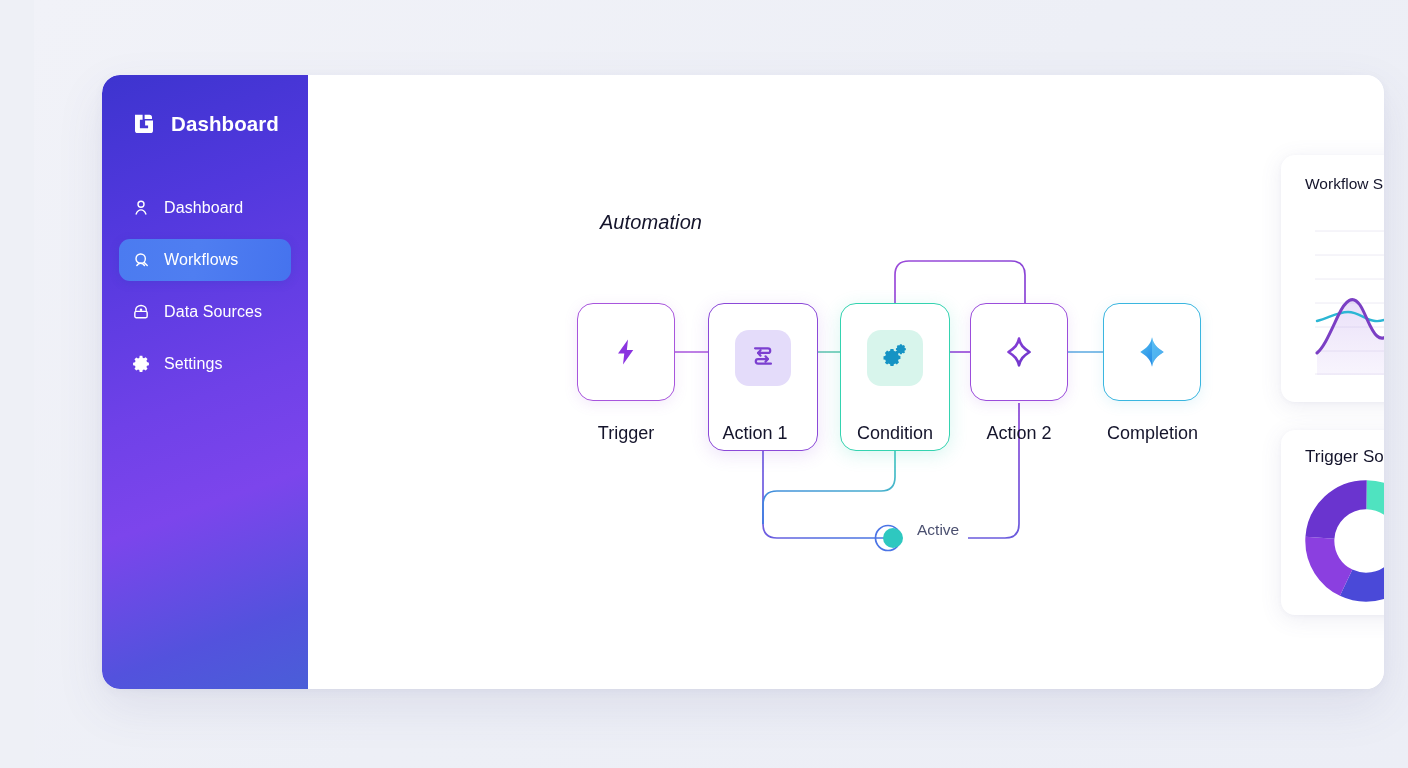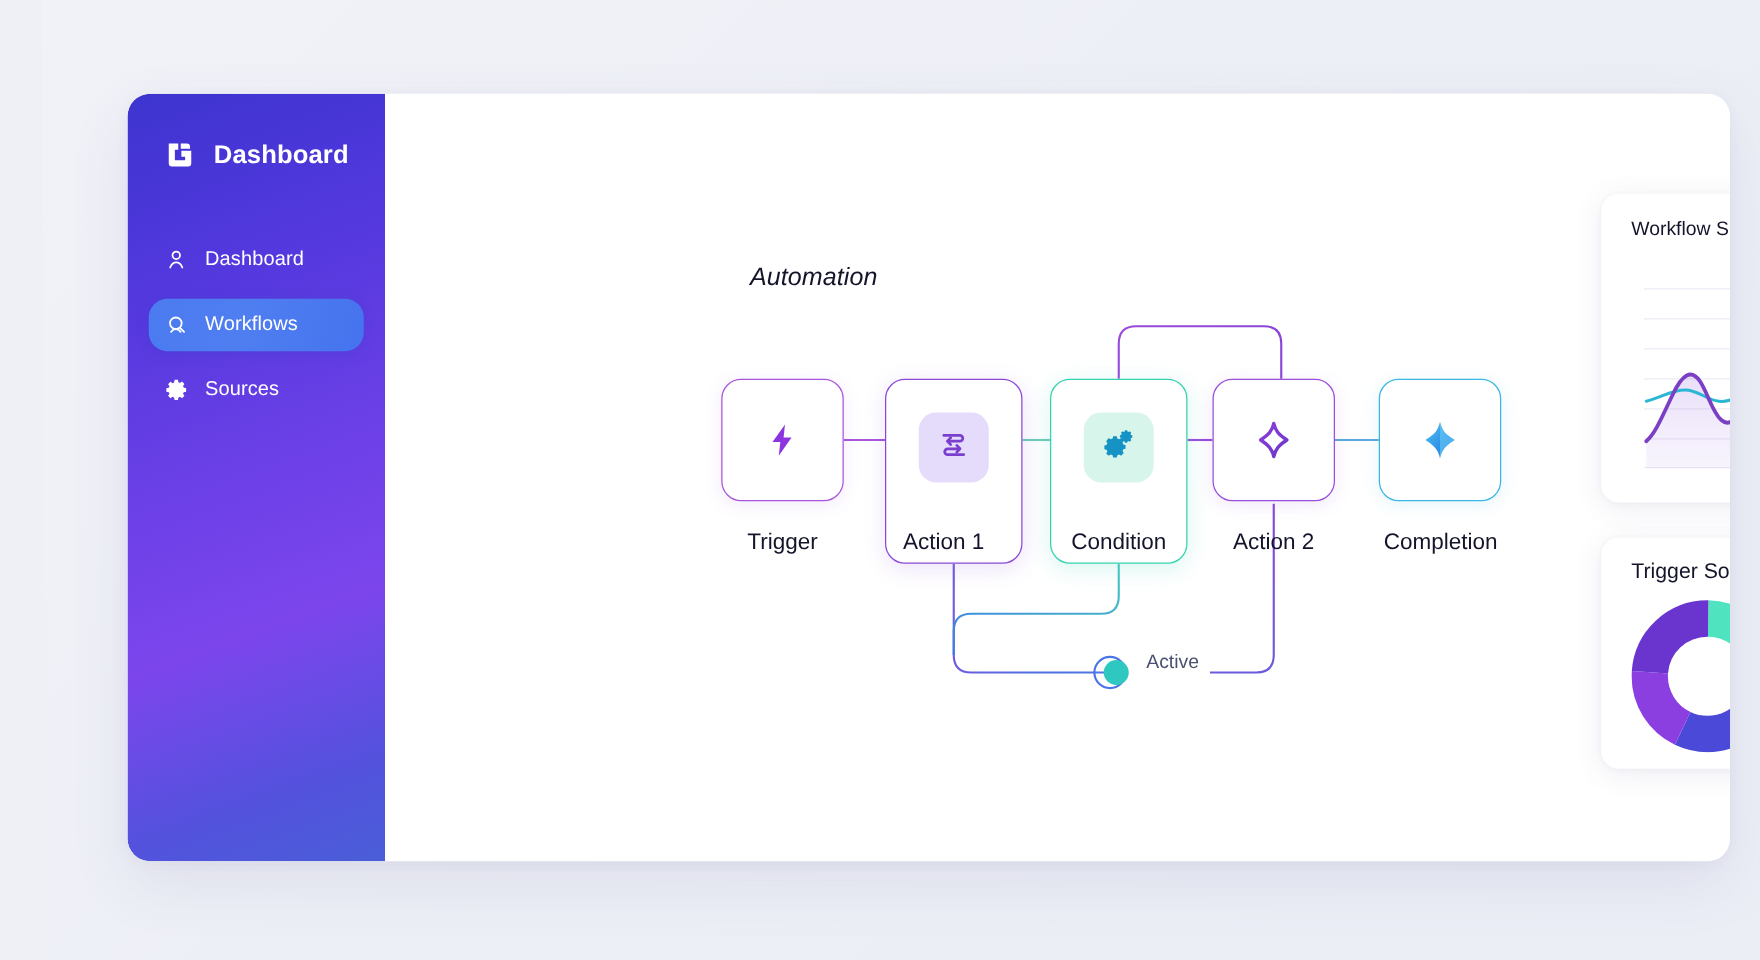"Workflows" .nav-item.active { border-radius: 15px -> none }
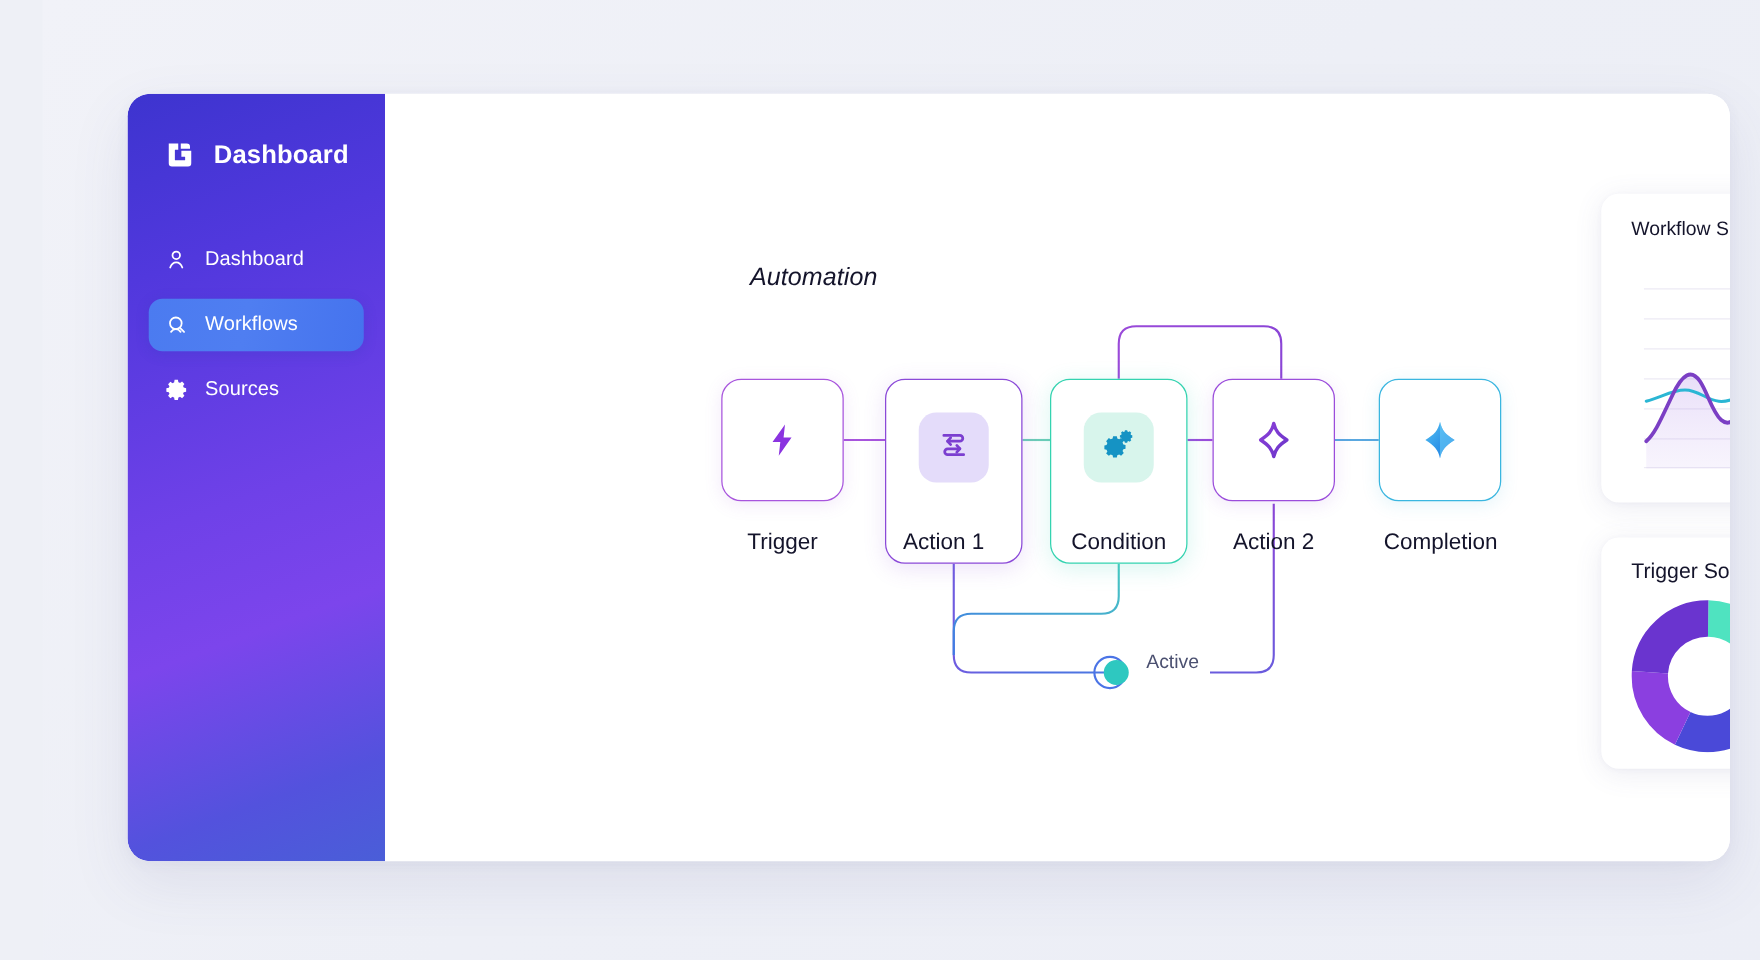"Data Sources" div.nav-item { html: none -> <div> <span> <svg> <path></path> <rect></rect> <circle></circle> </svg> </span> <span>Data Sources</span> </div> }
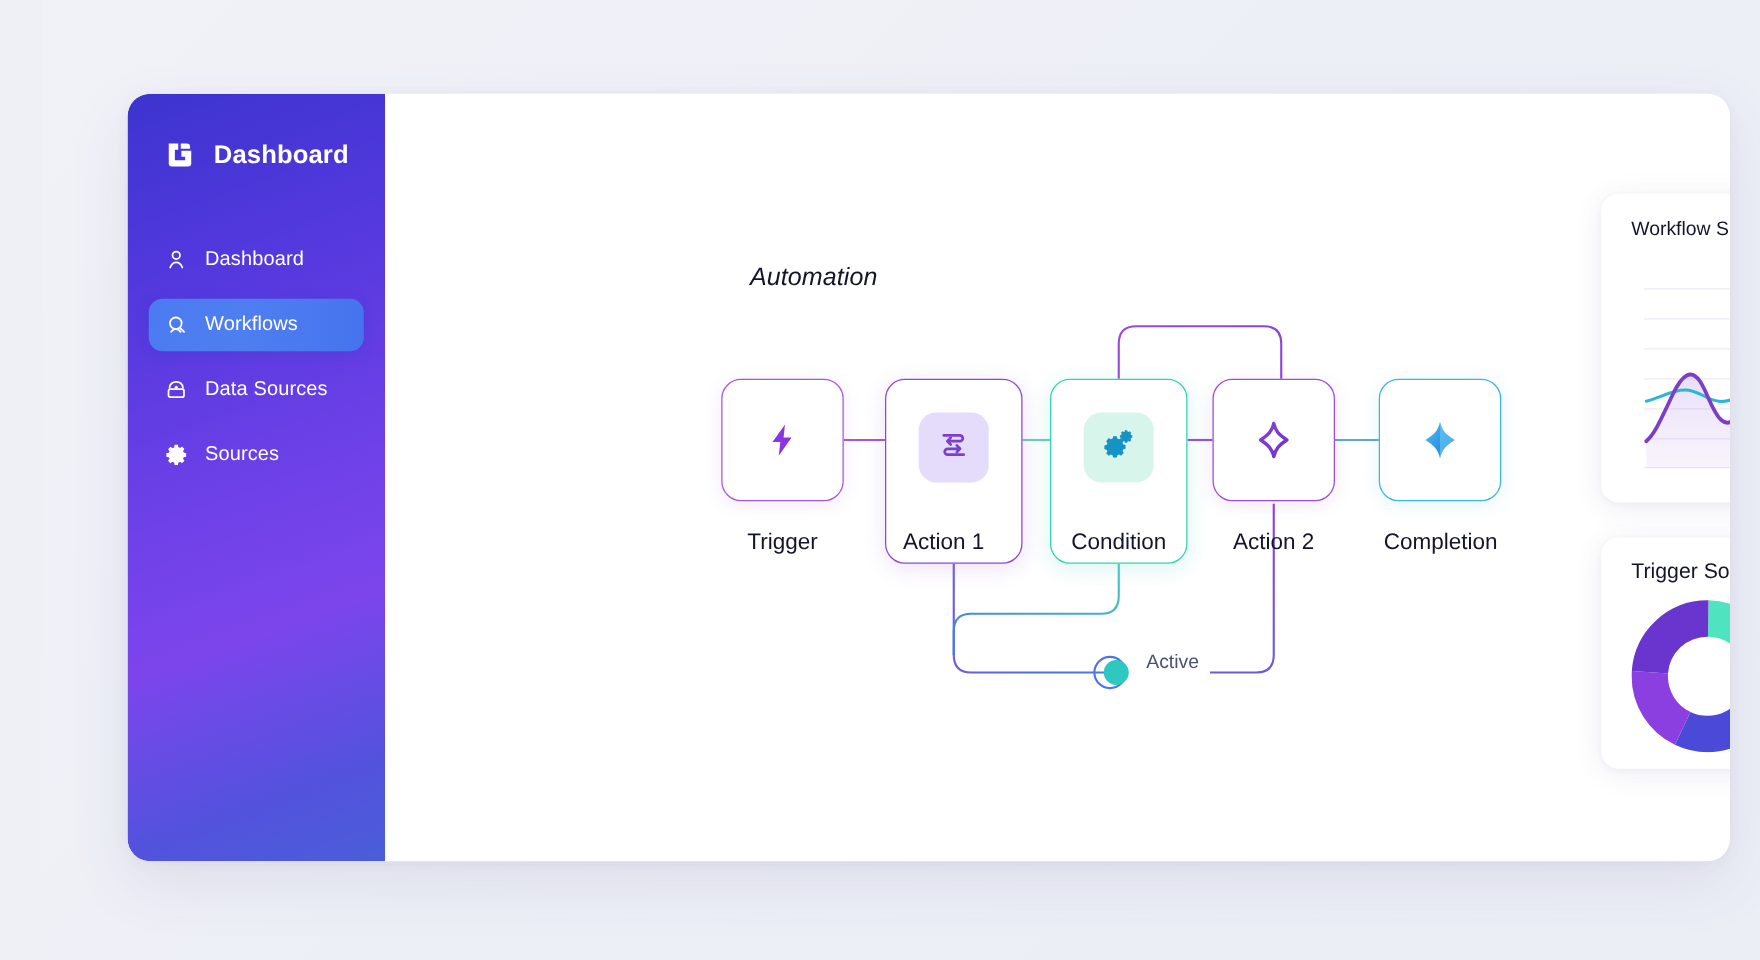"Sources" span.nav-label { text: Sources -> Settings }
